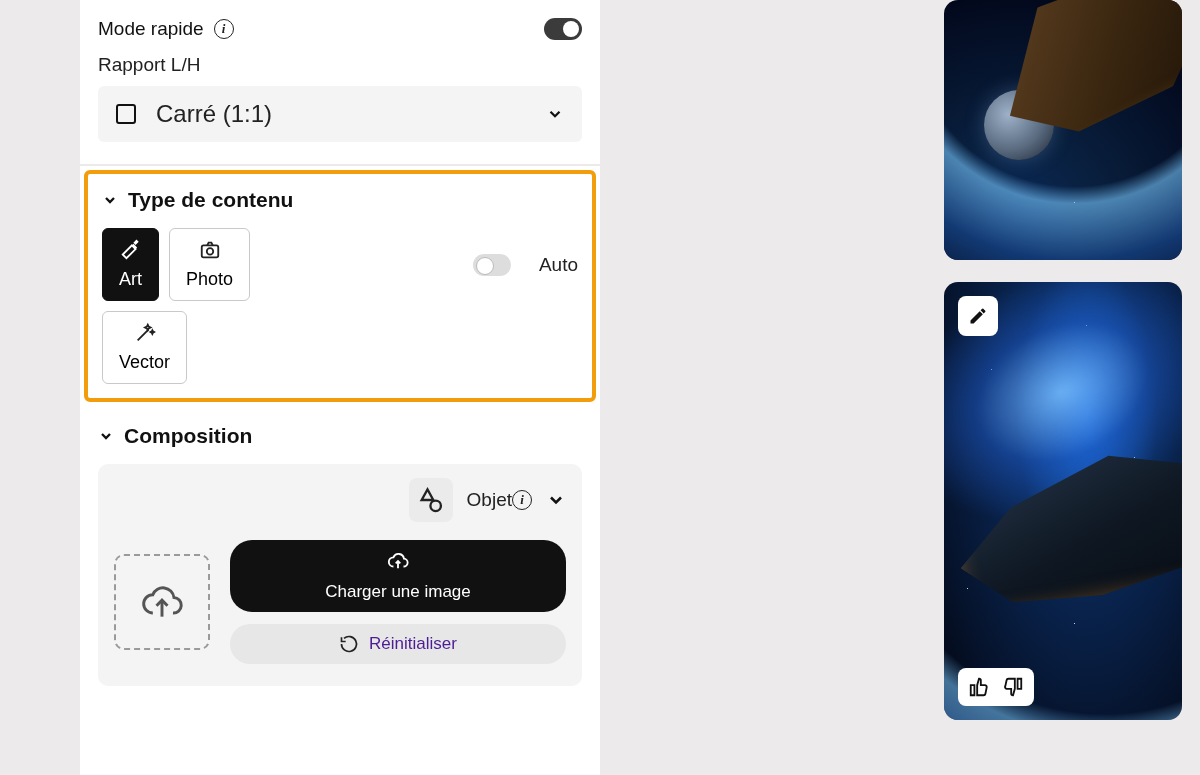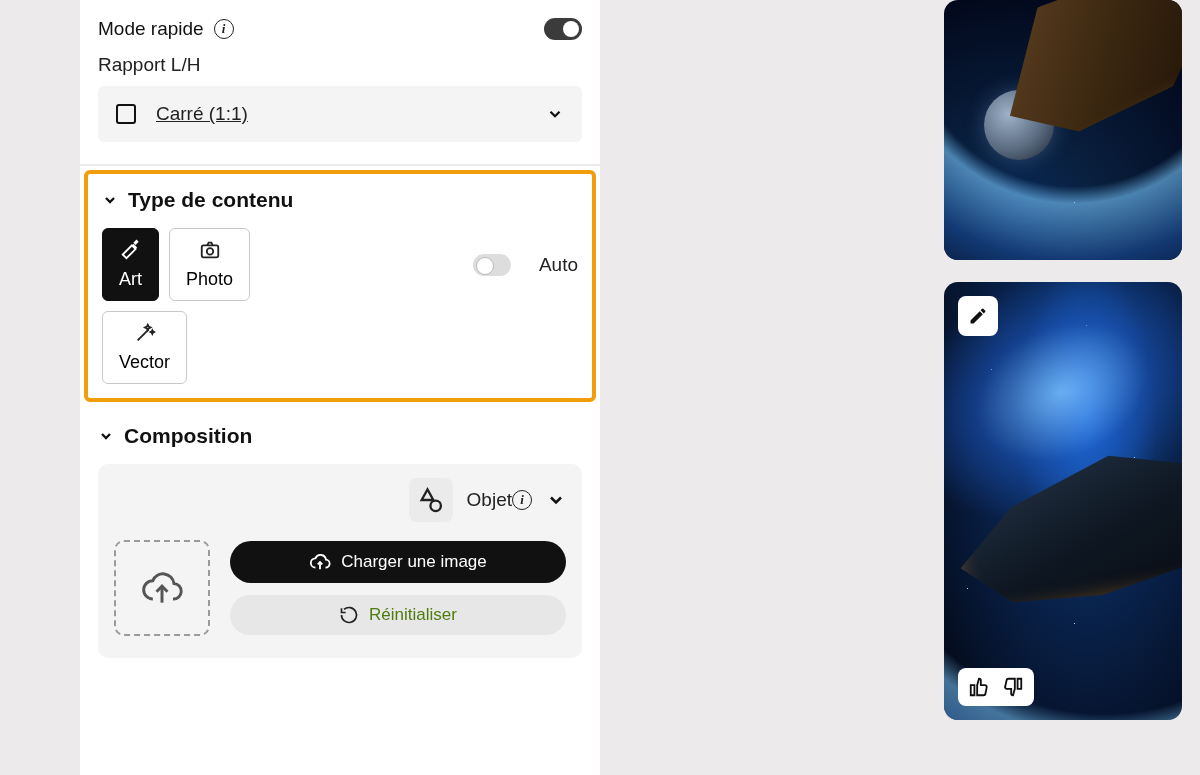"Carré (1:1)" .select-text { font-size: 19px -> 24px; text-decoration: underline -> none }
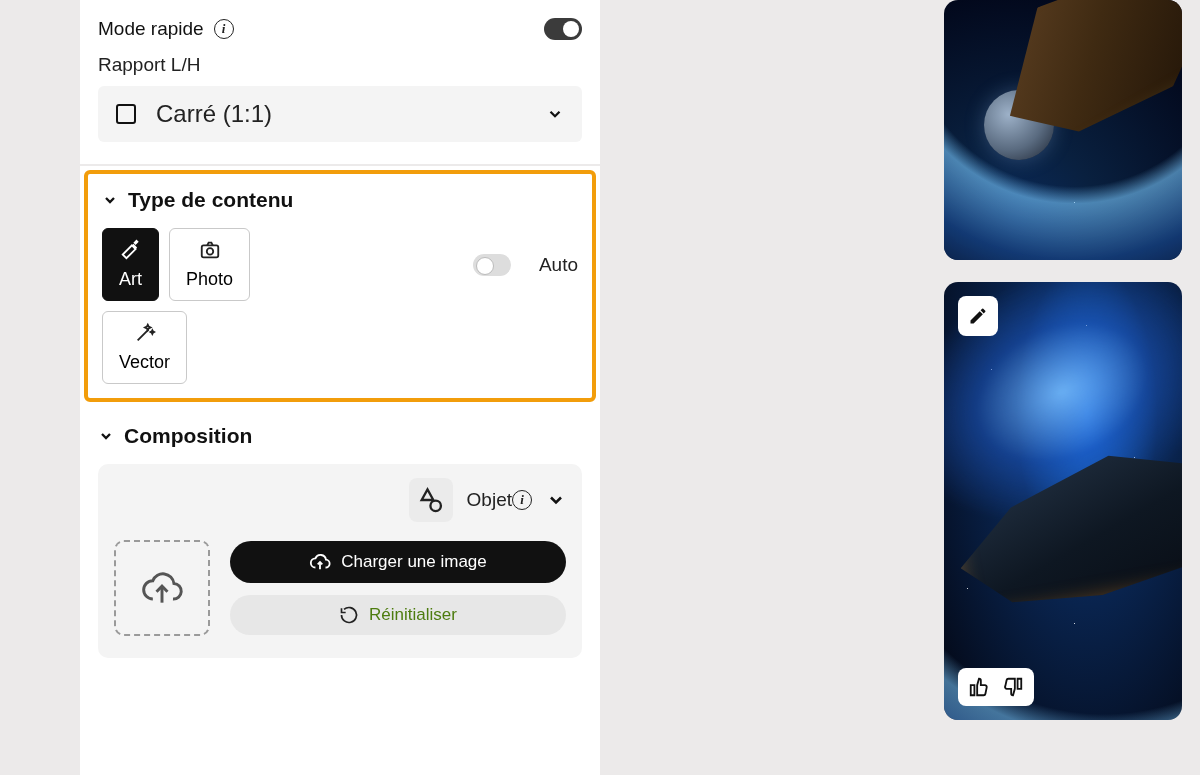"Charger une image" .btn-dark { flex-direction: none -> column }
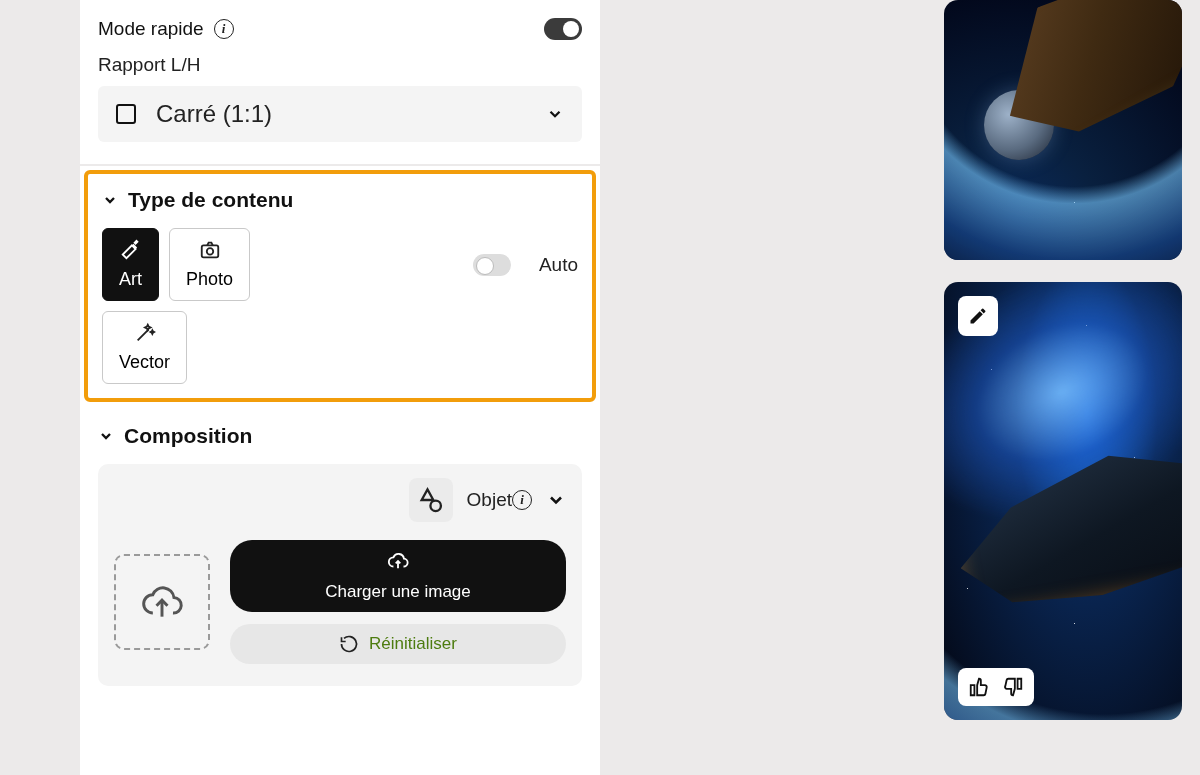"Réinitialiser" .btn-light { color: #4d7c0f -> #4c1d95 }
